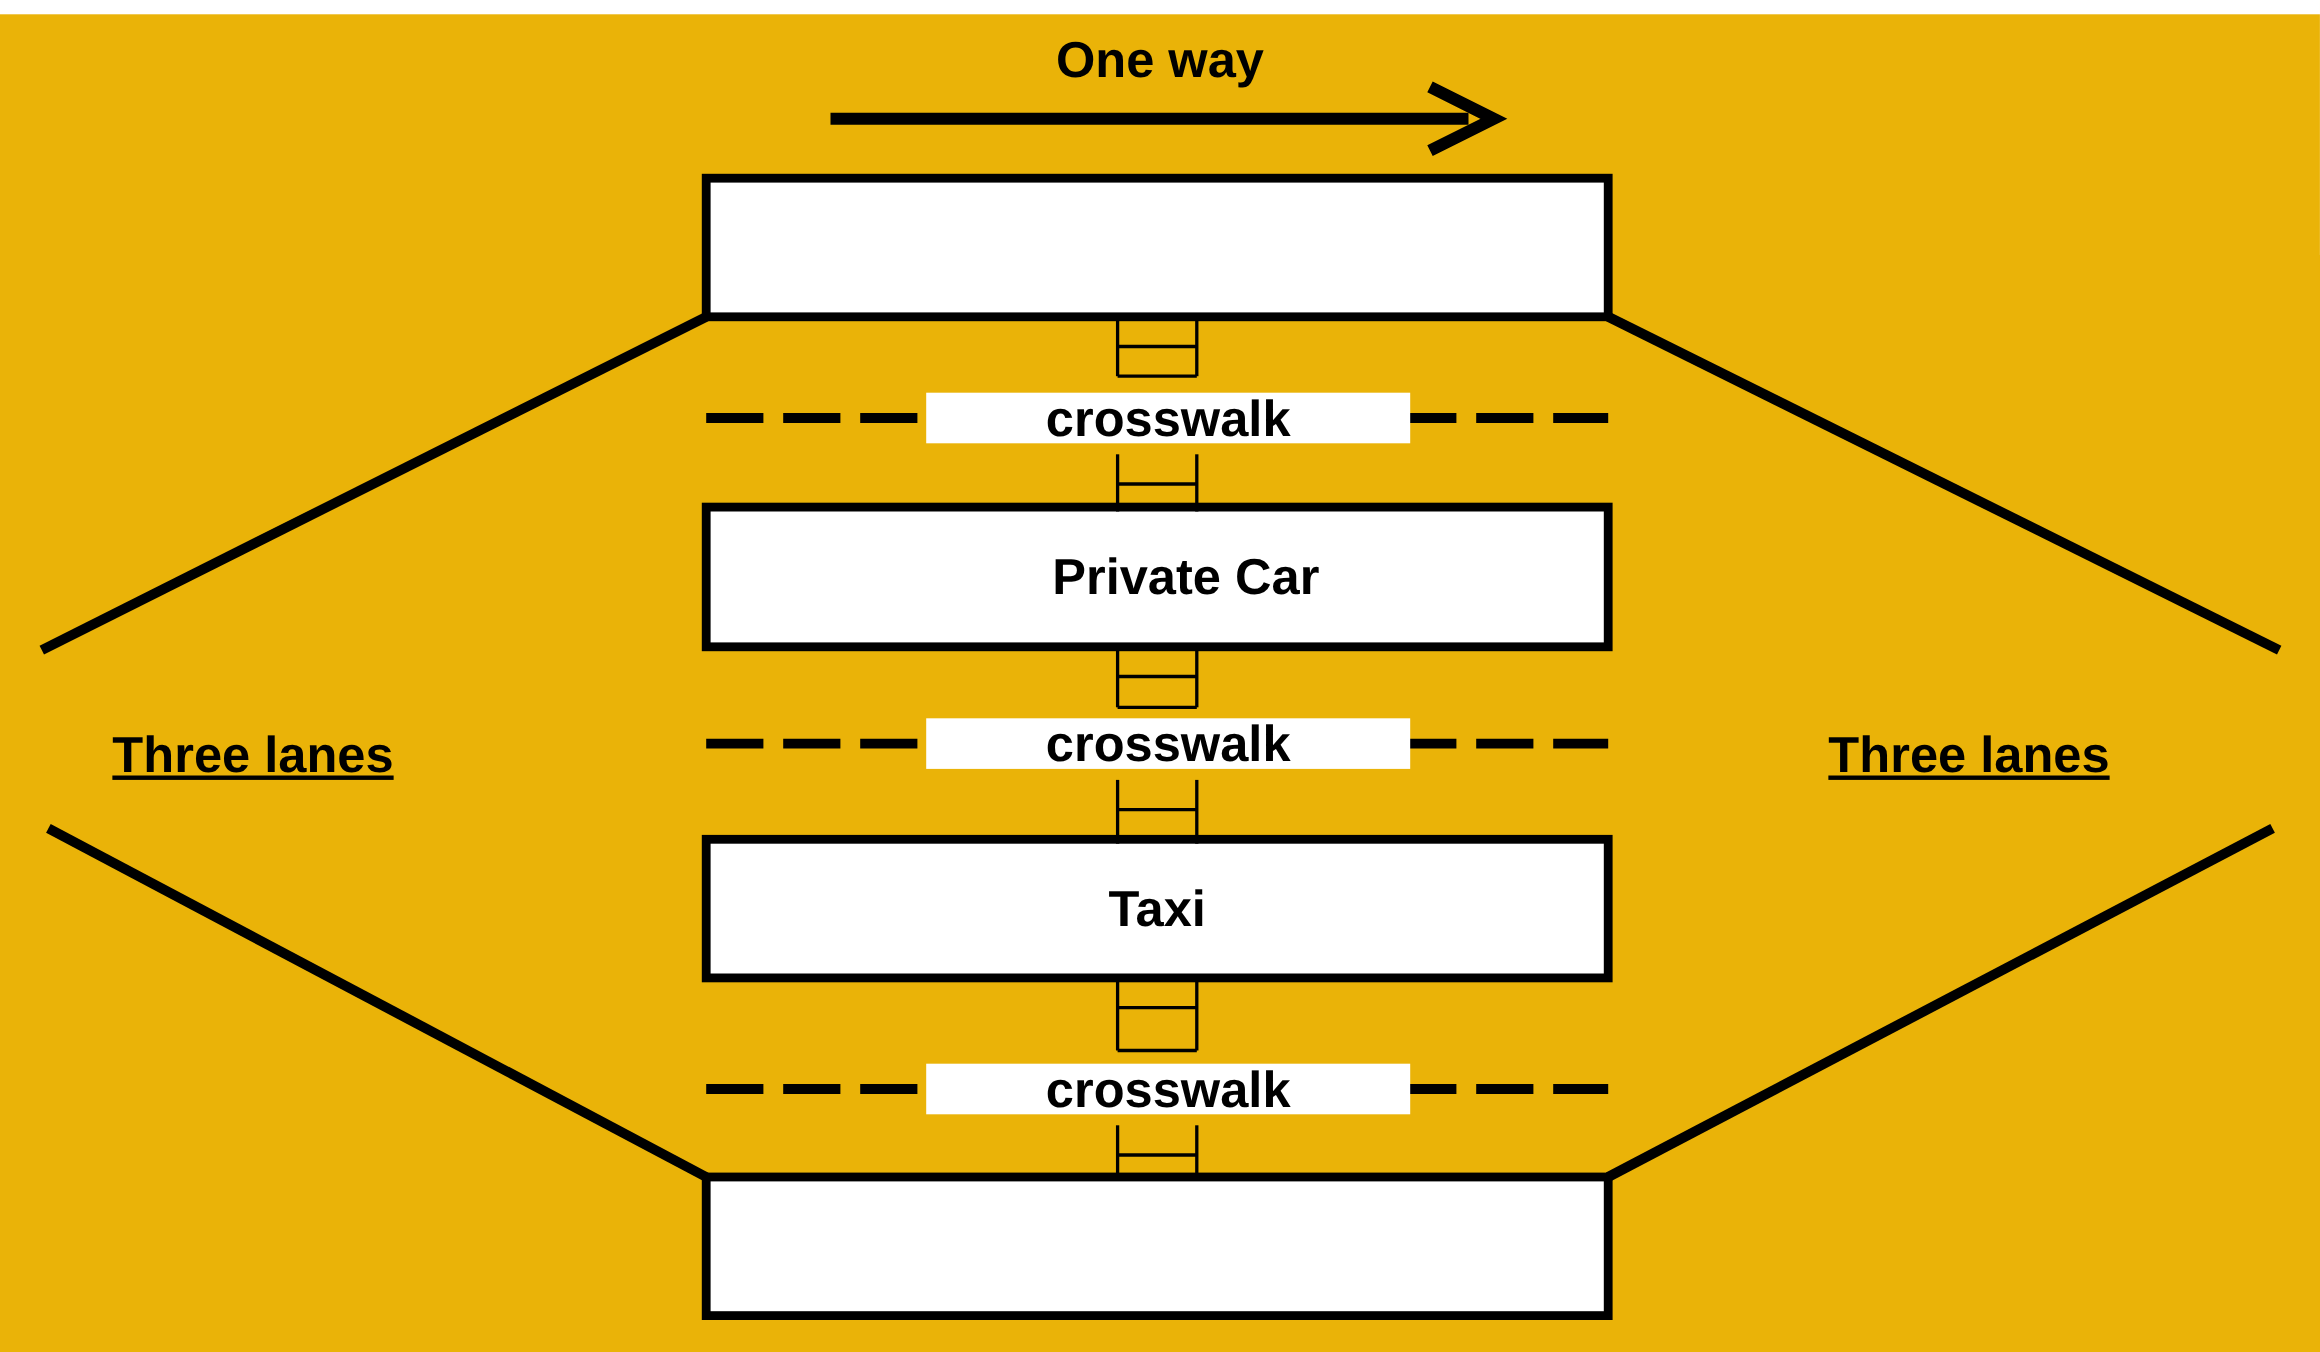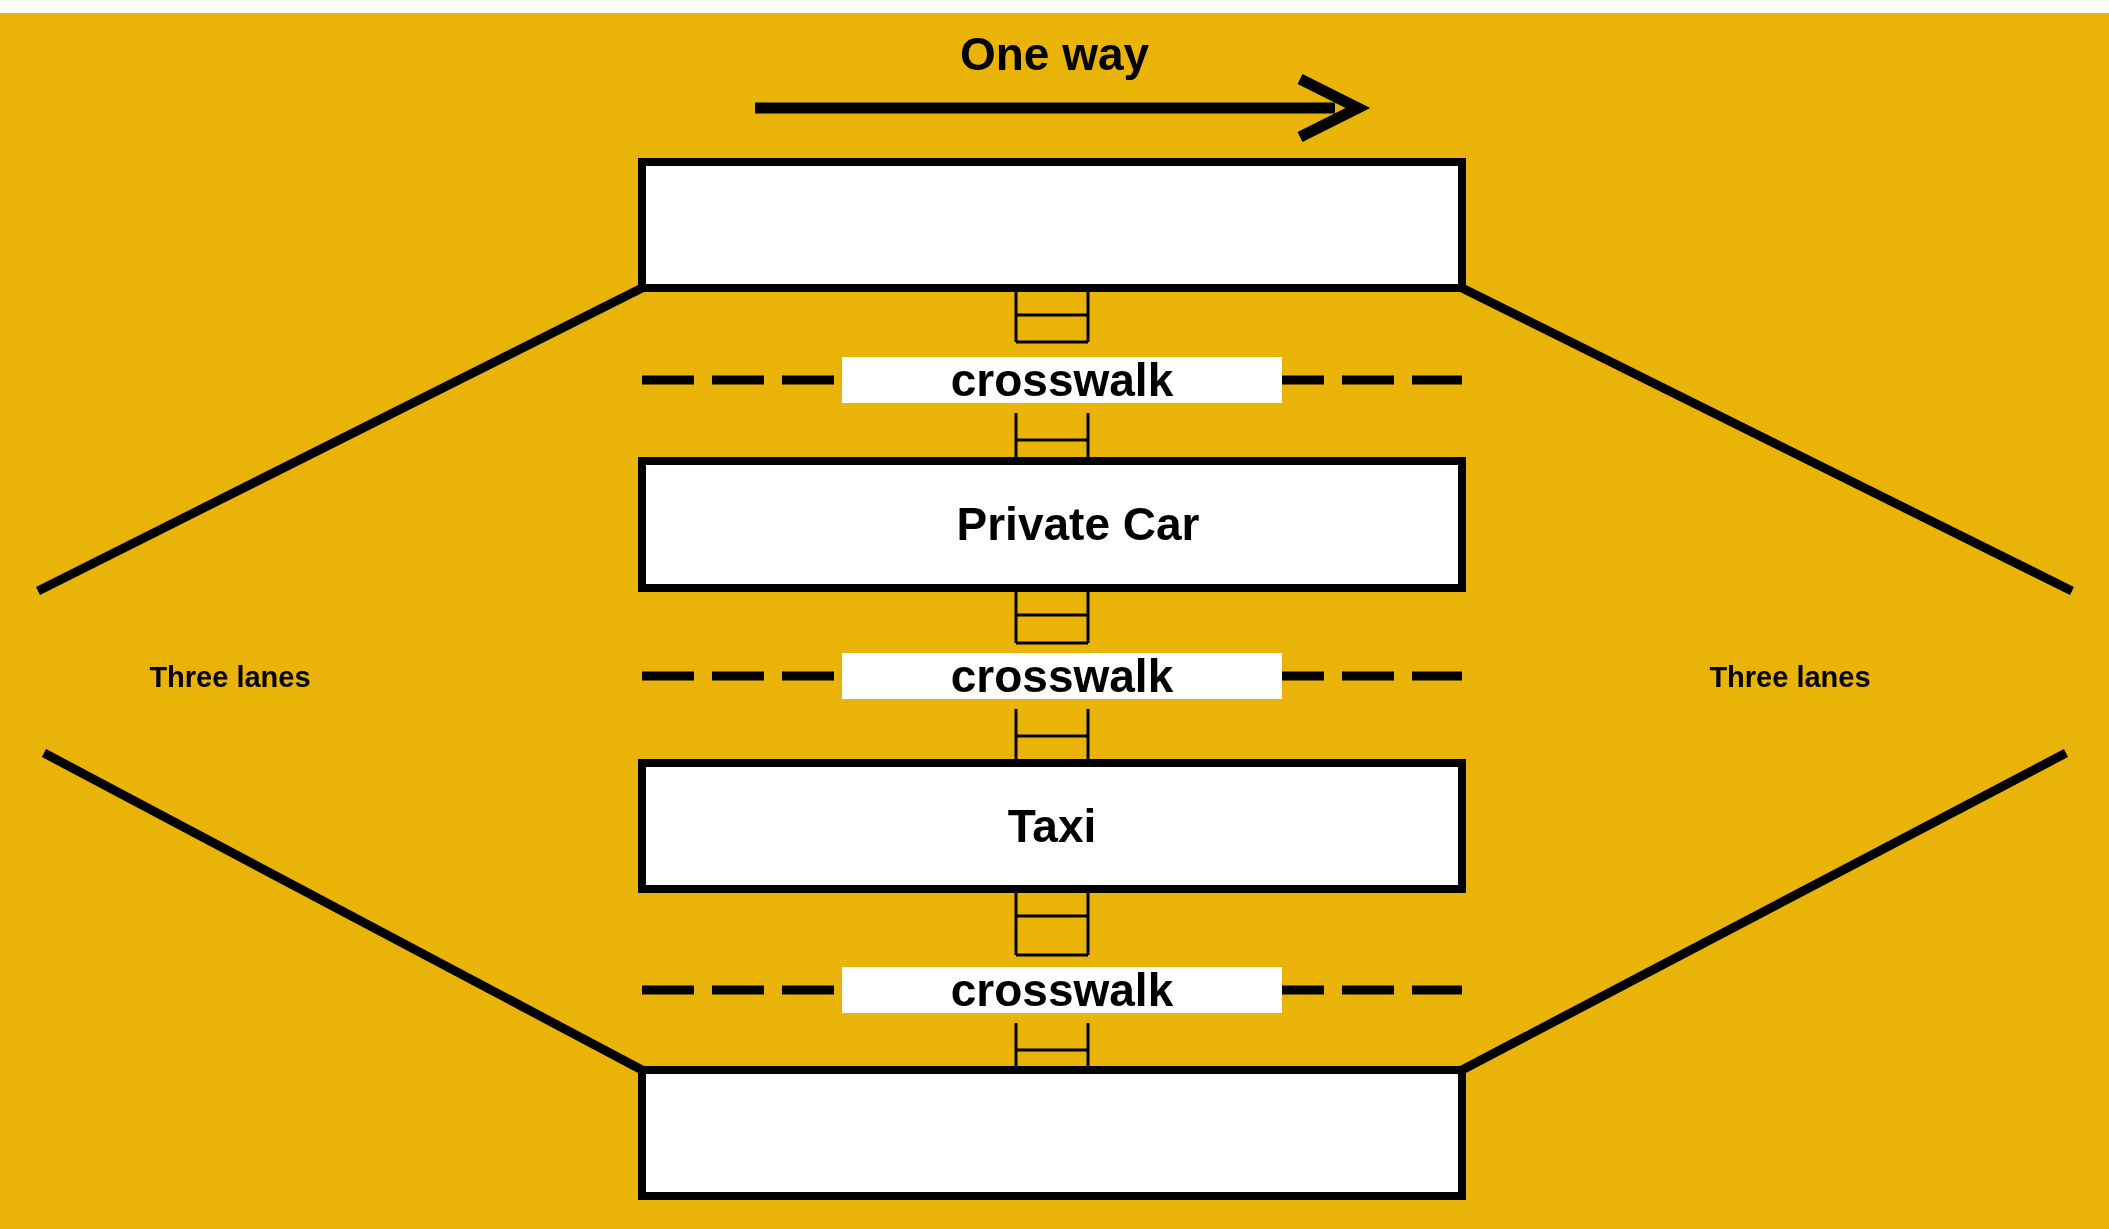"Three lanes" .lanes-label { font-size: 29px -> 46px; text-decoration: none -> underline }
